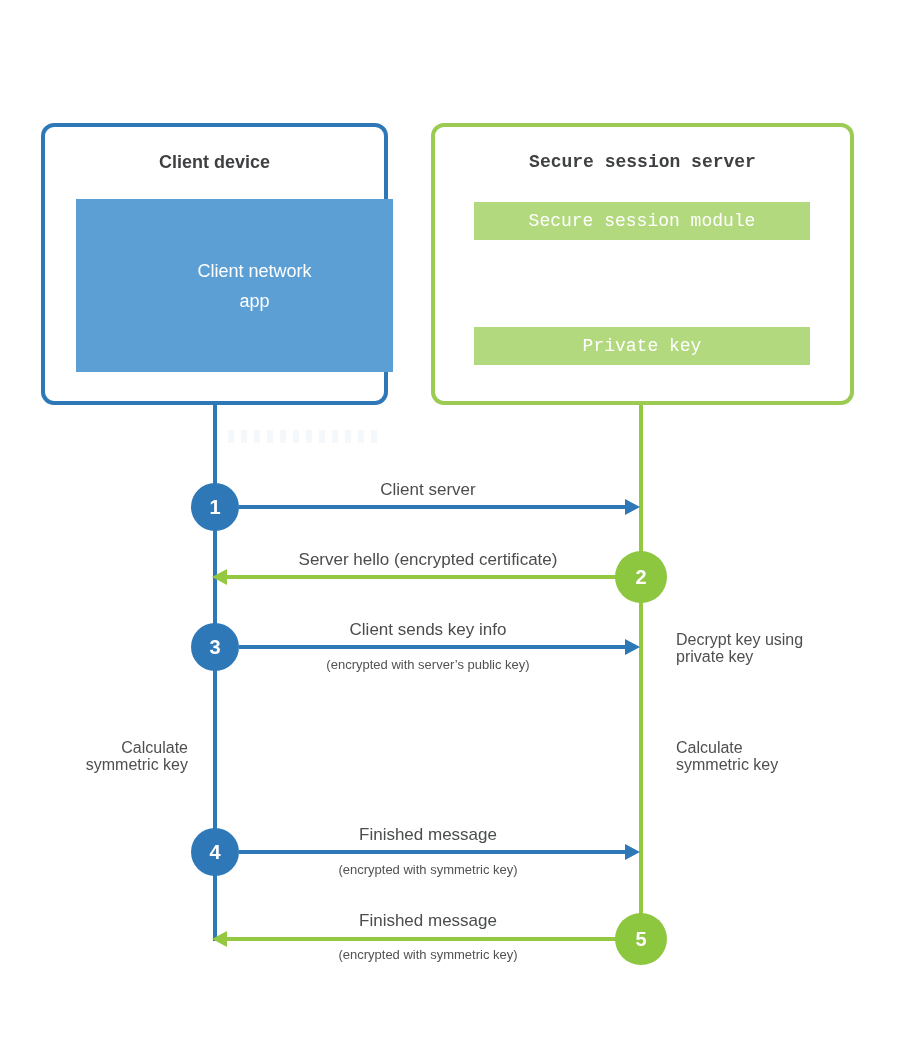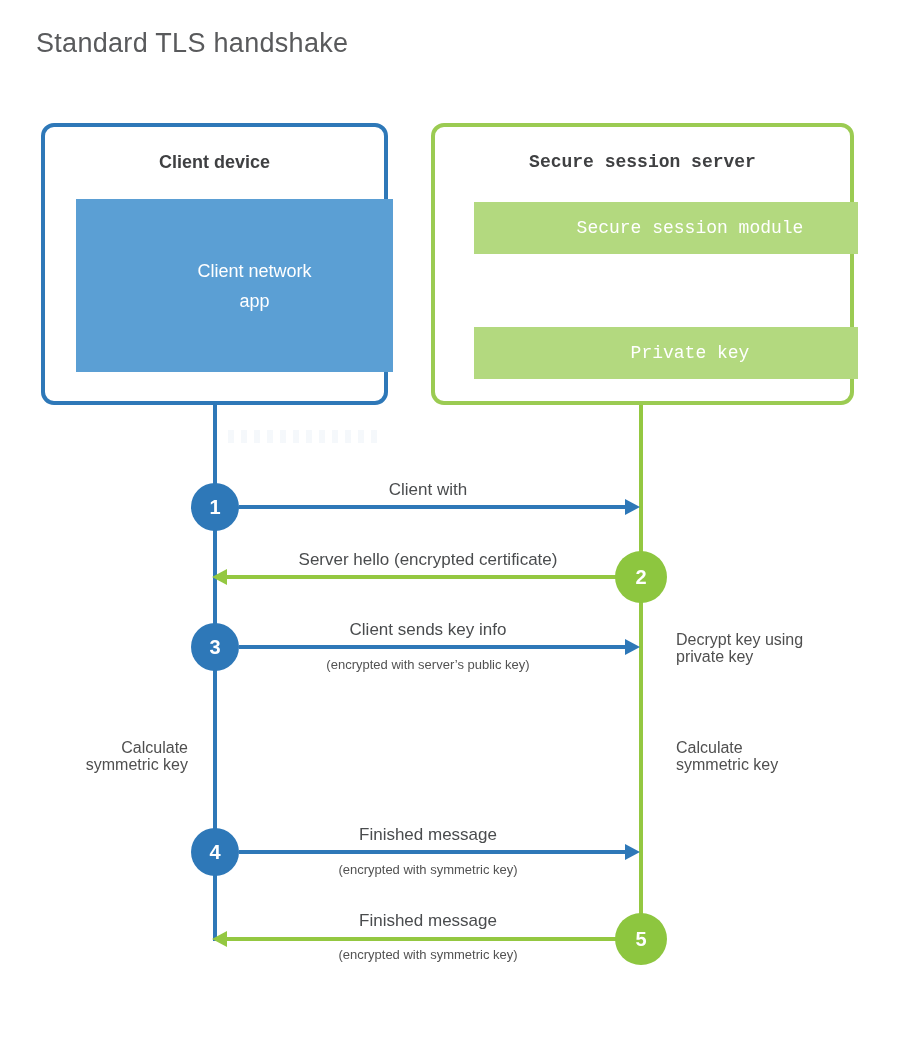"Standard TLS handshake" div.abs { html: <div>Standard TLS handshake</div> -> none }
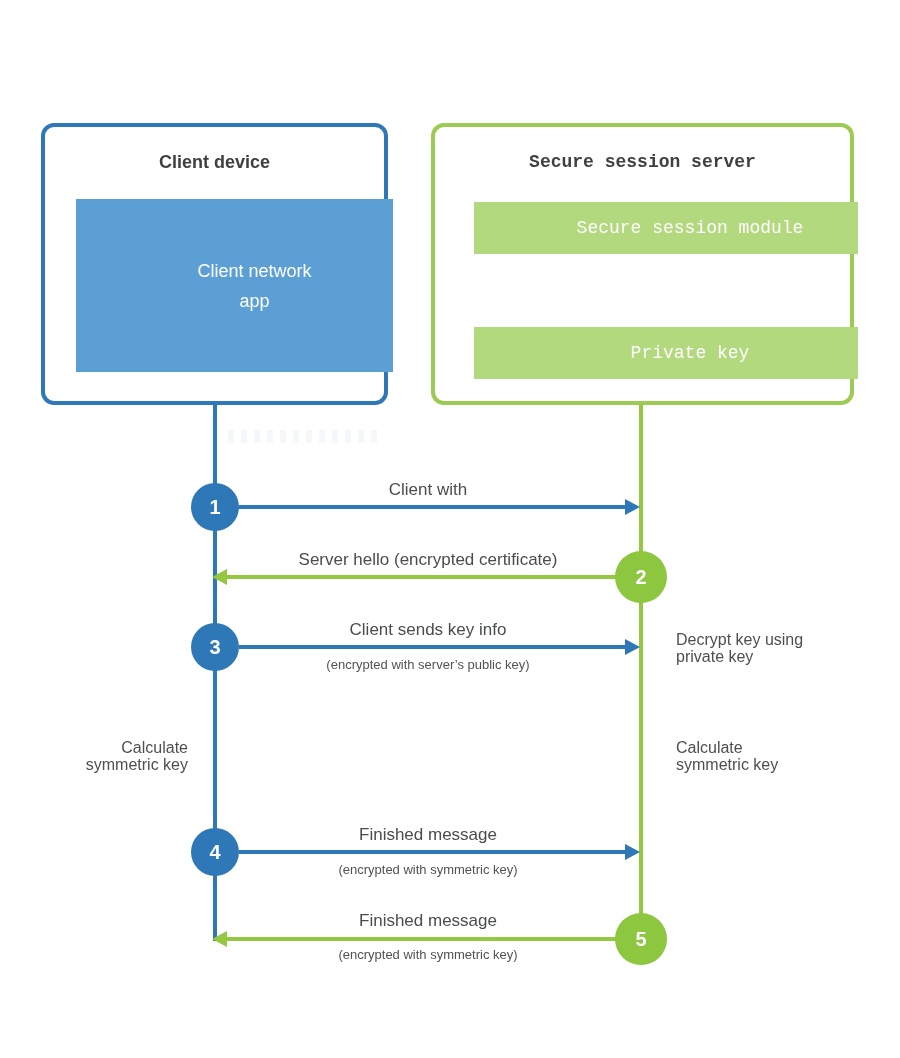"Secure session module" .module-bar { height: 52px -> 38px; padding-left: 48px -> none }
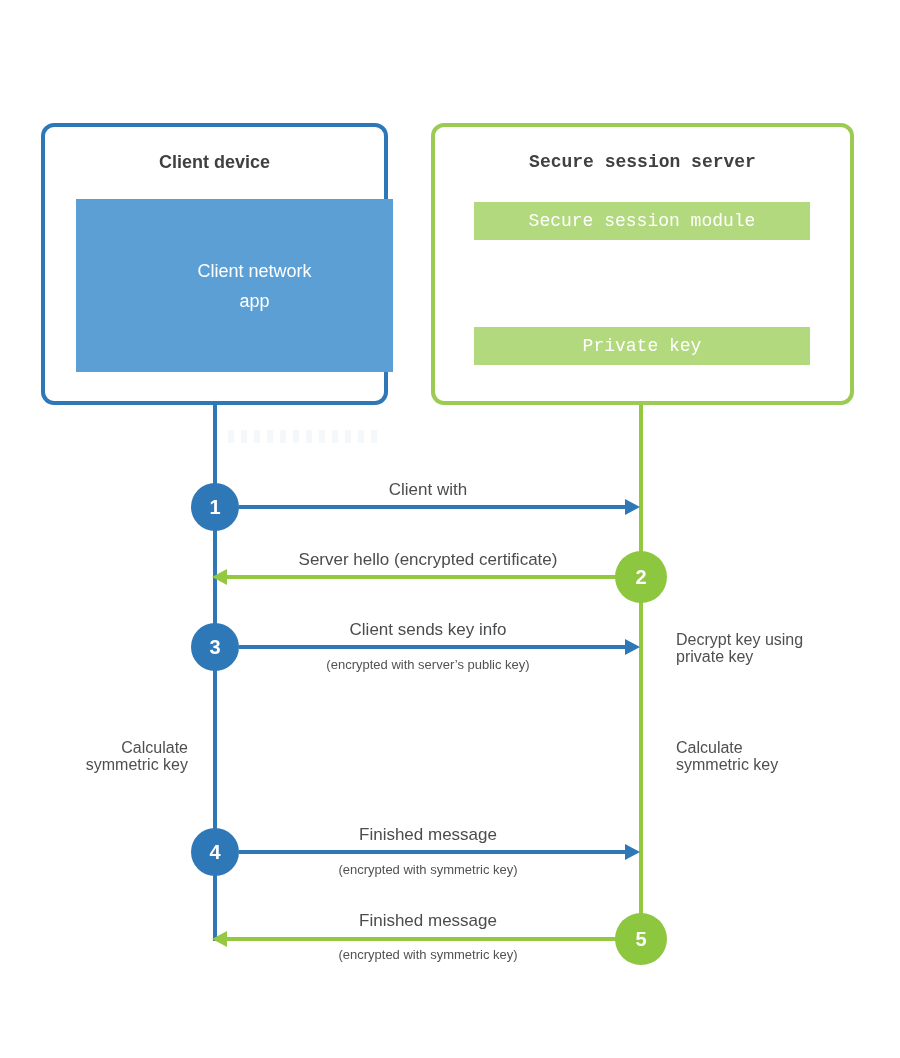"Client with" div.abs { text: with -> server }
